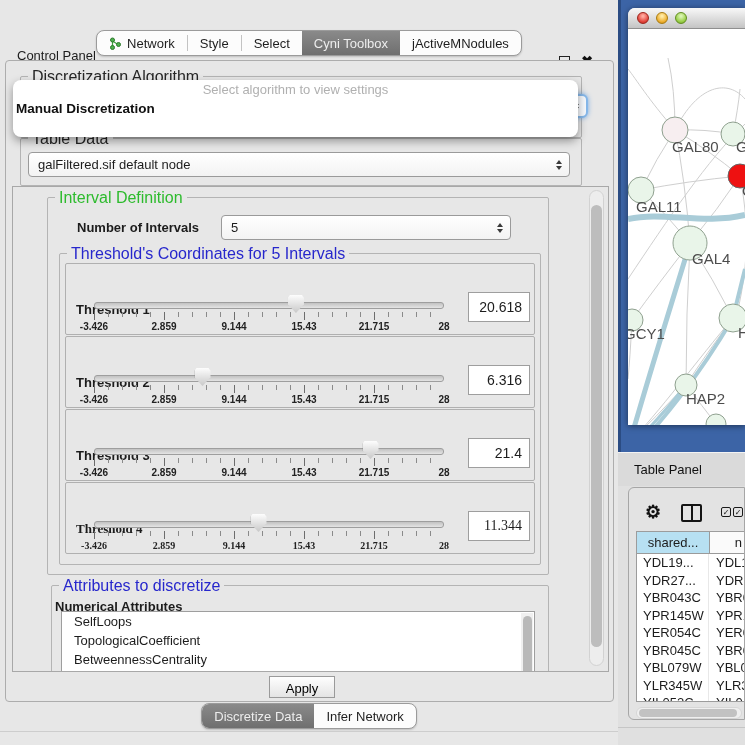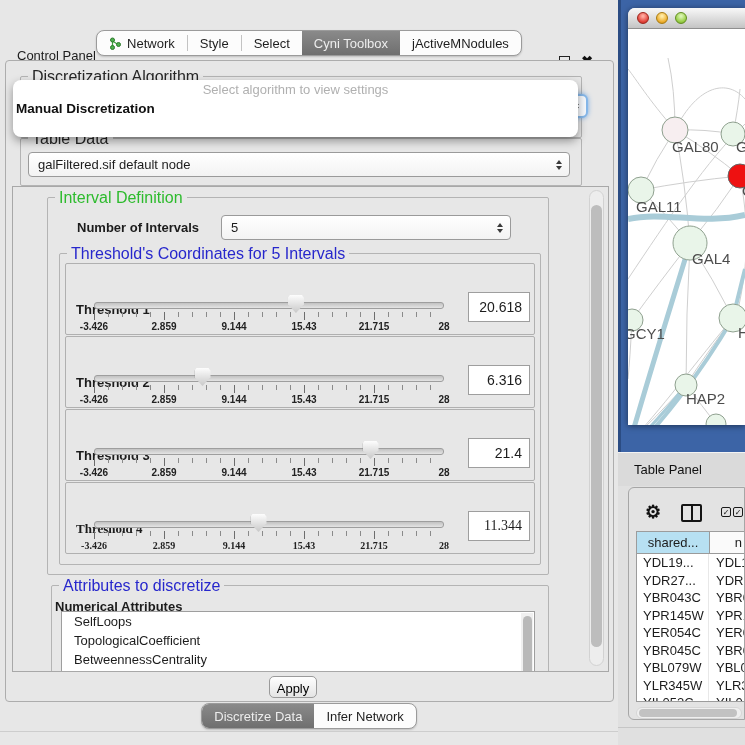"Apply" .apply-btn { border-radius: 5px -> 0; width: 48px -> 66px }
